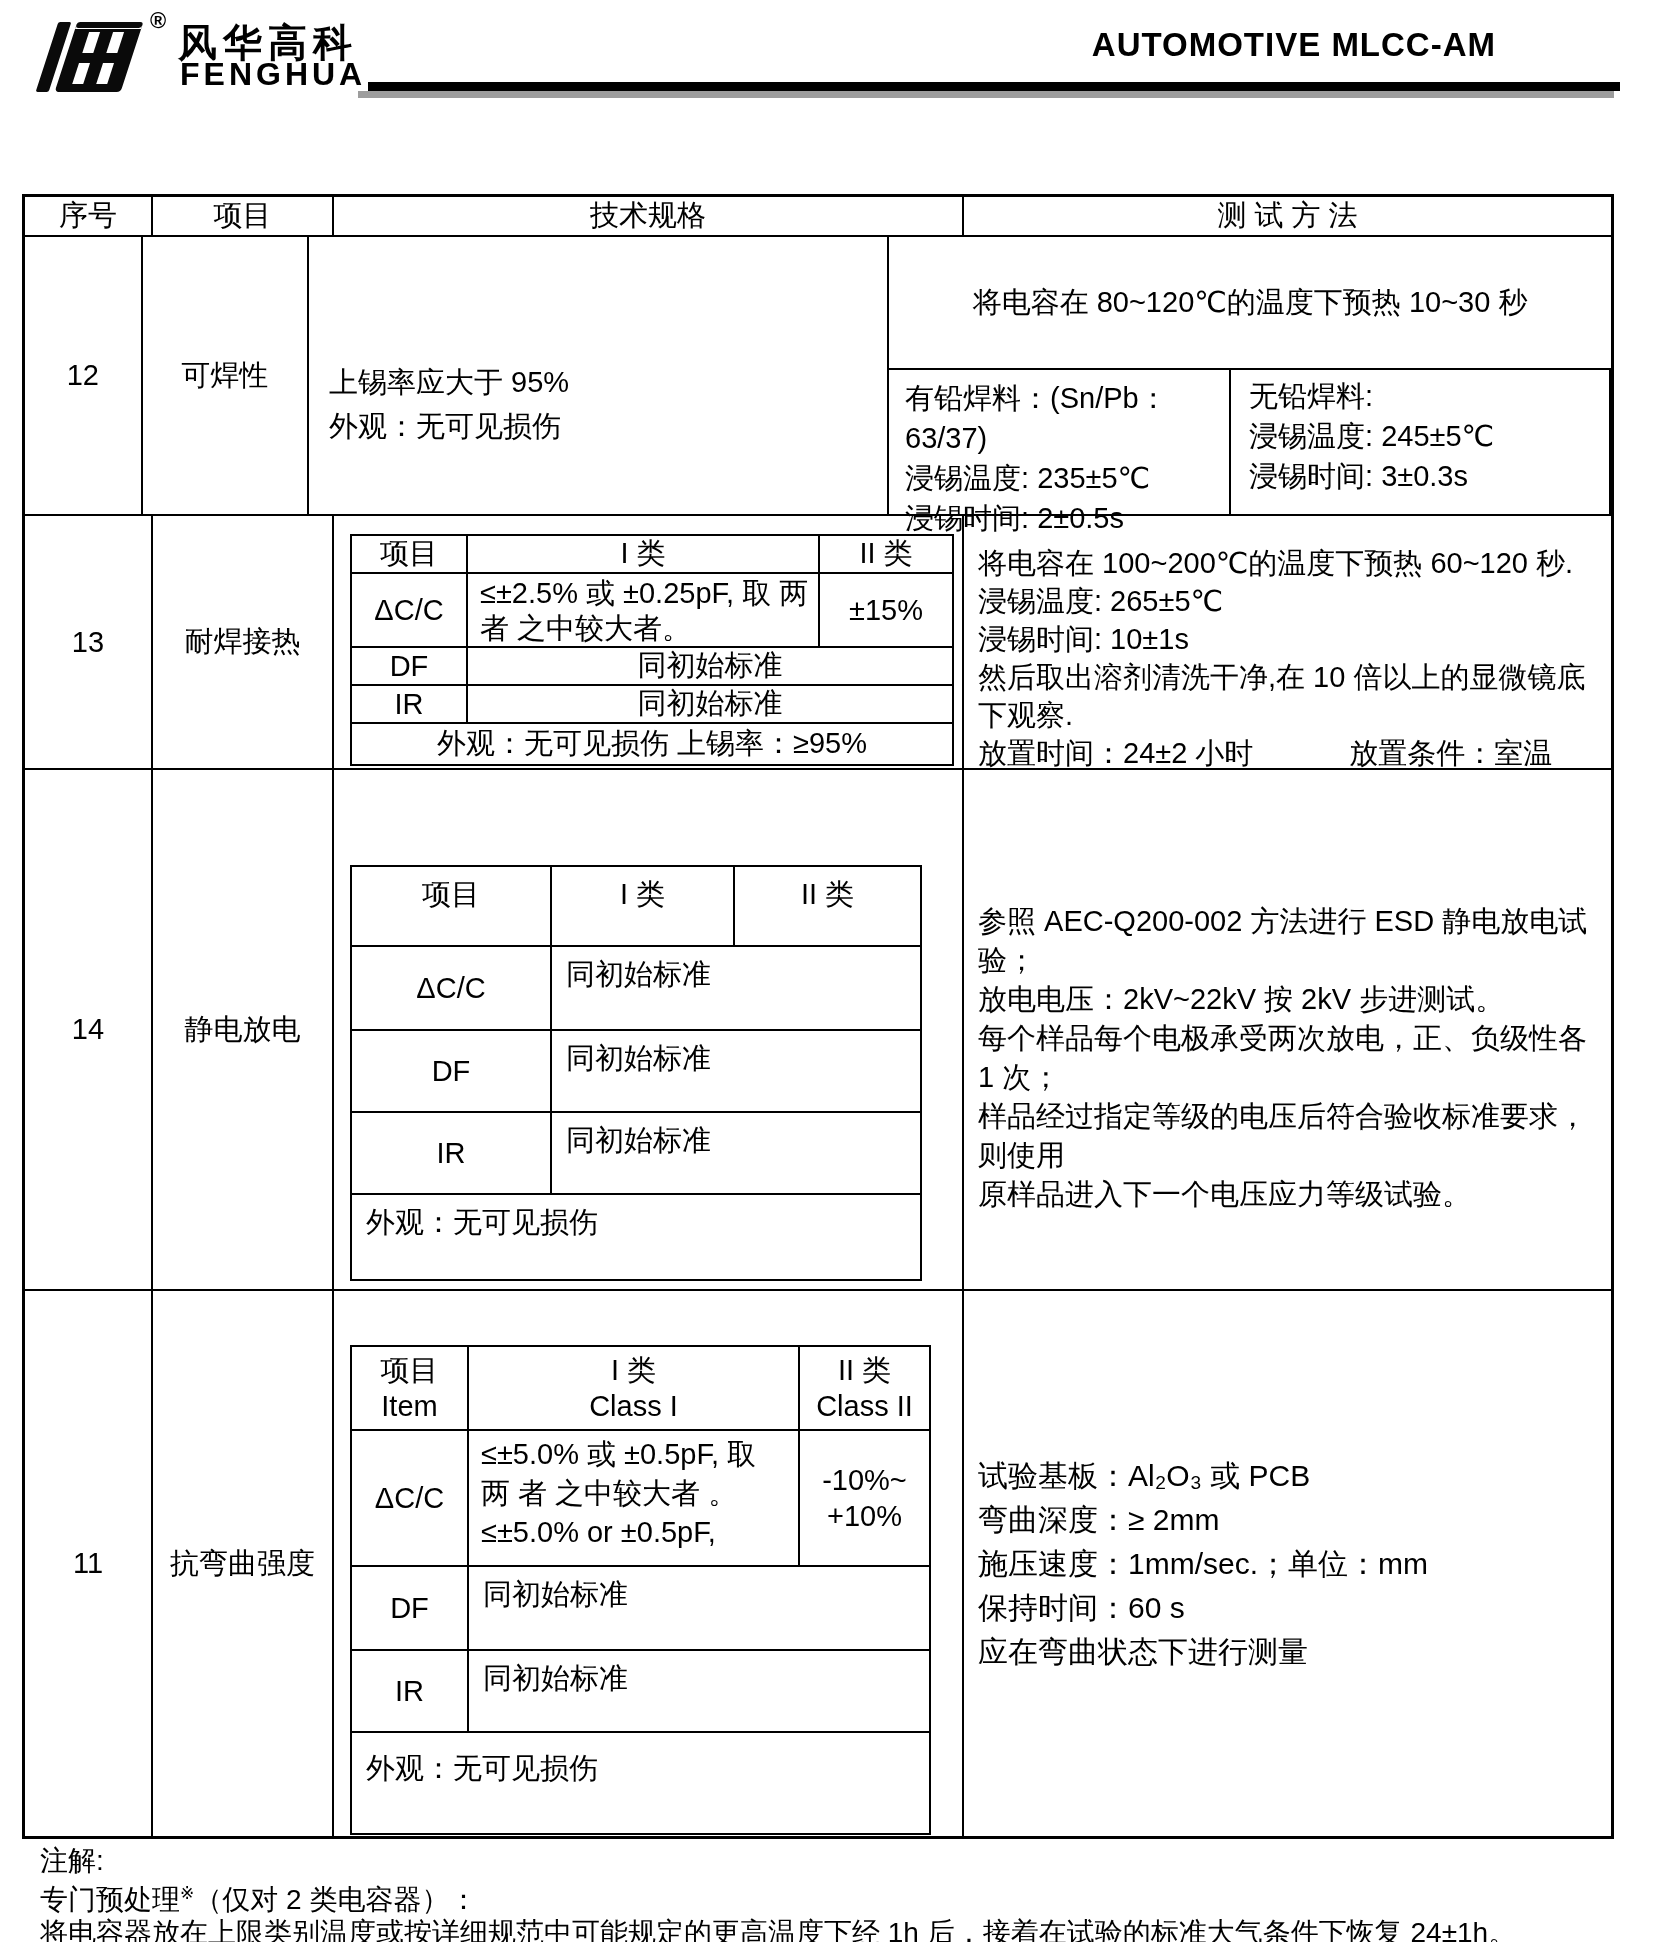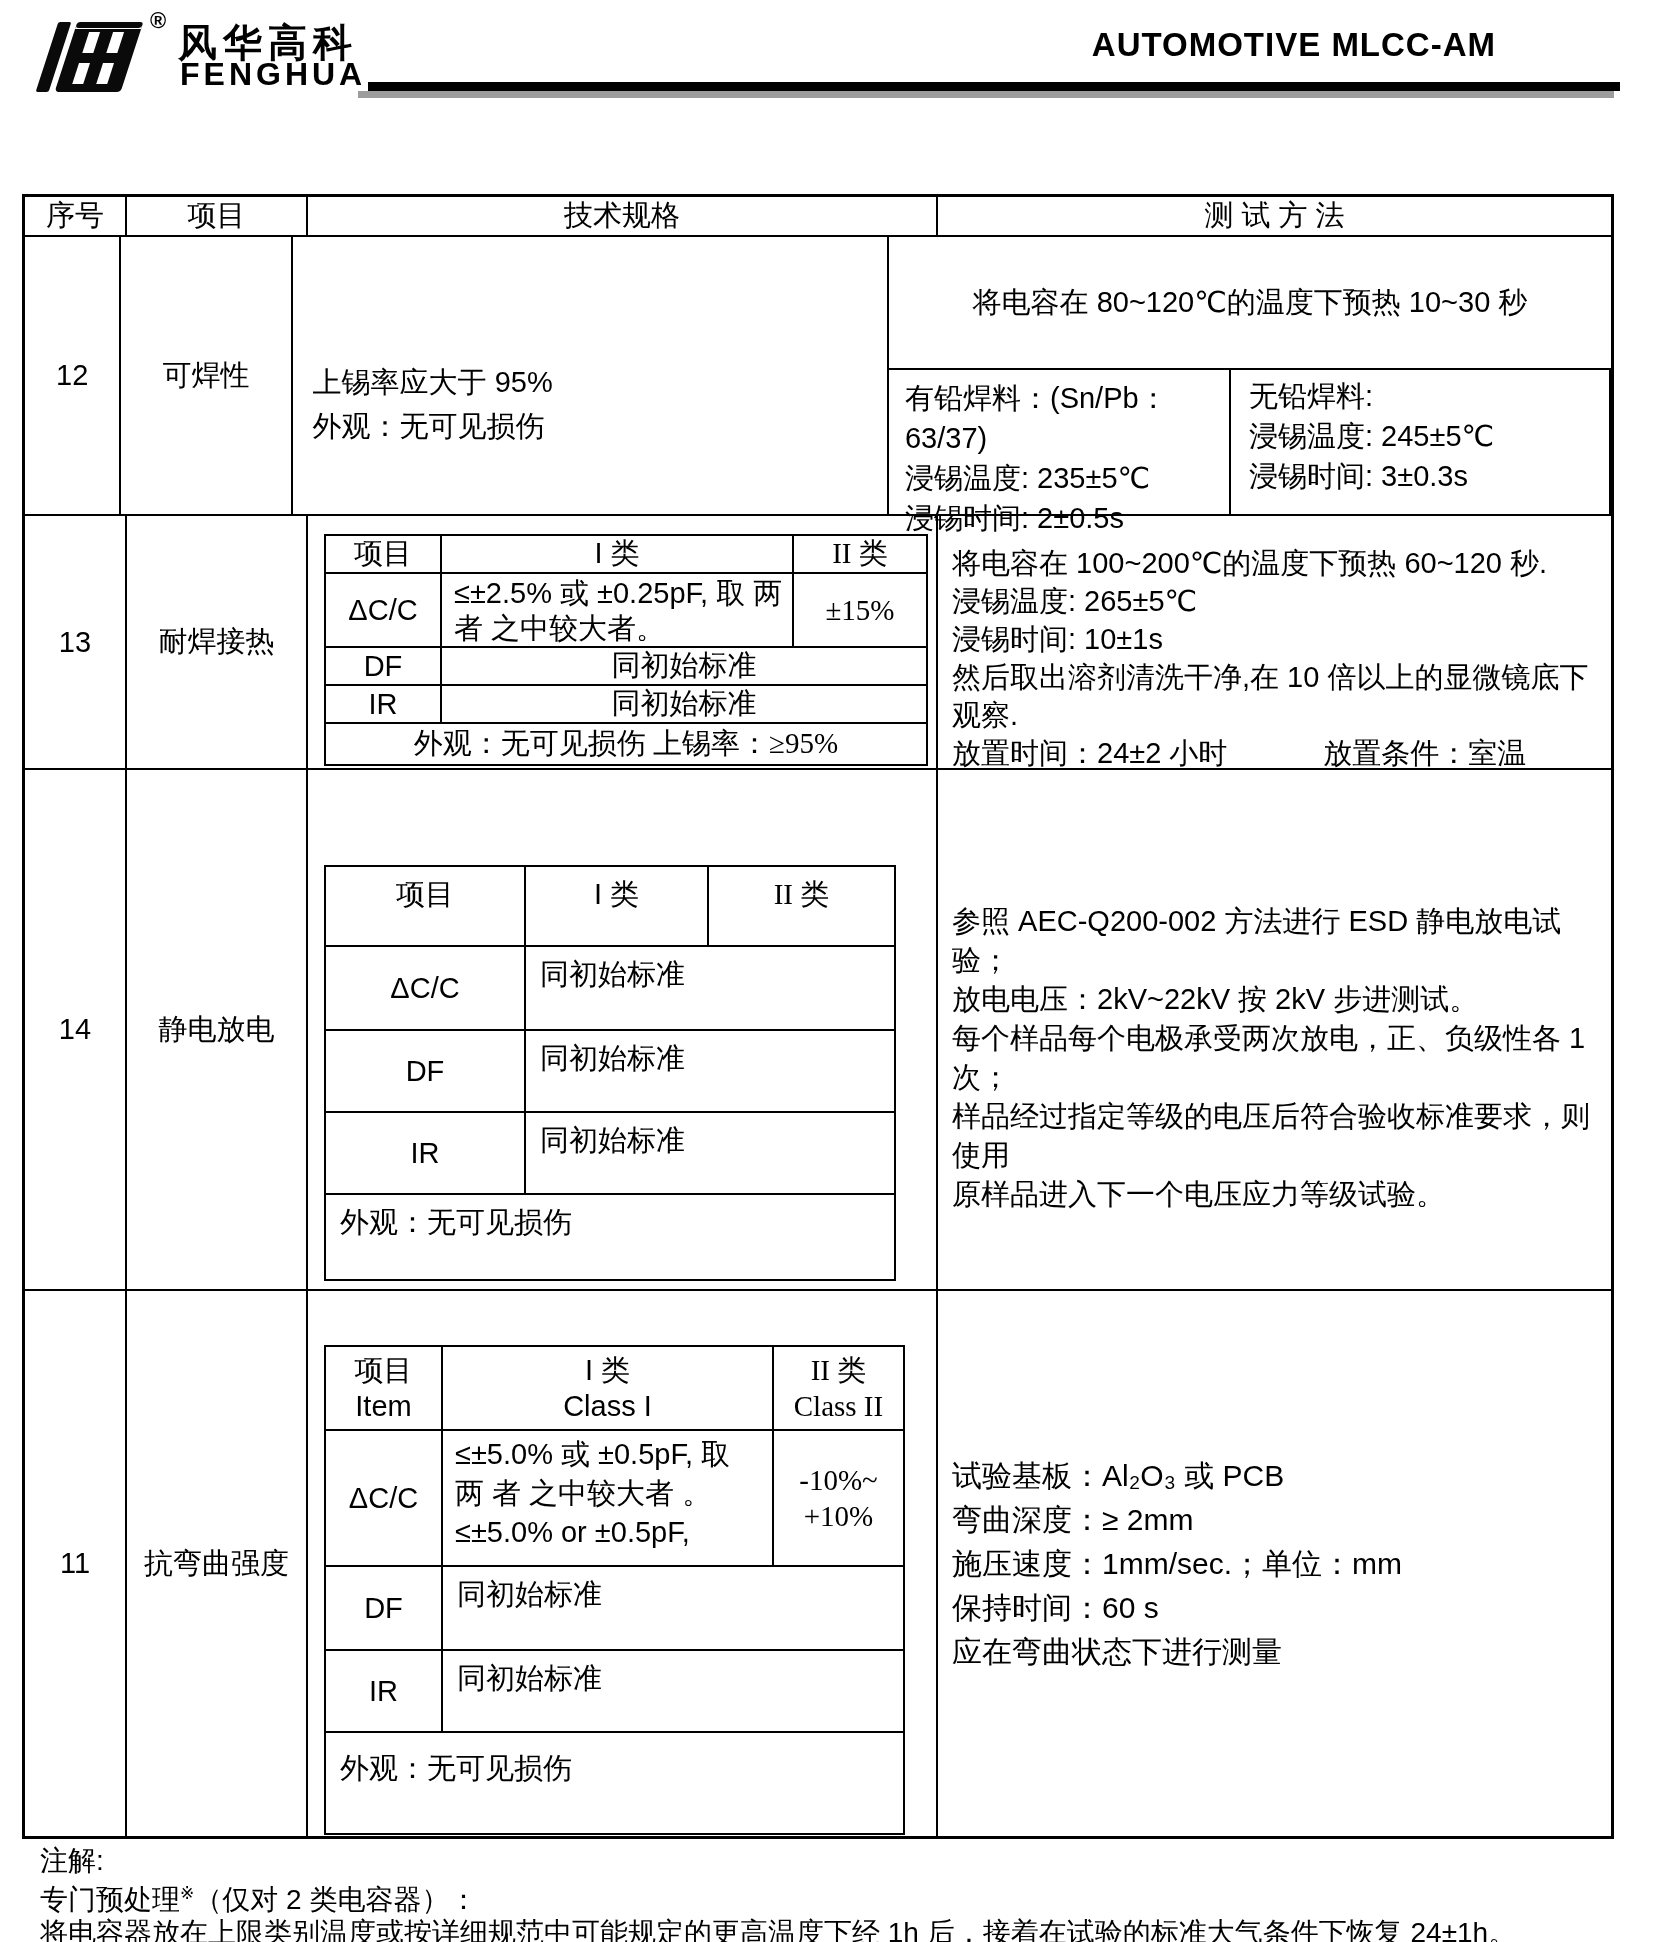"序号" .c-no { width: 102px -> 128px }
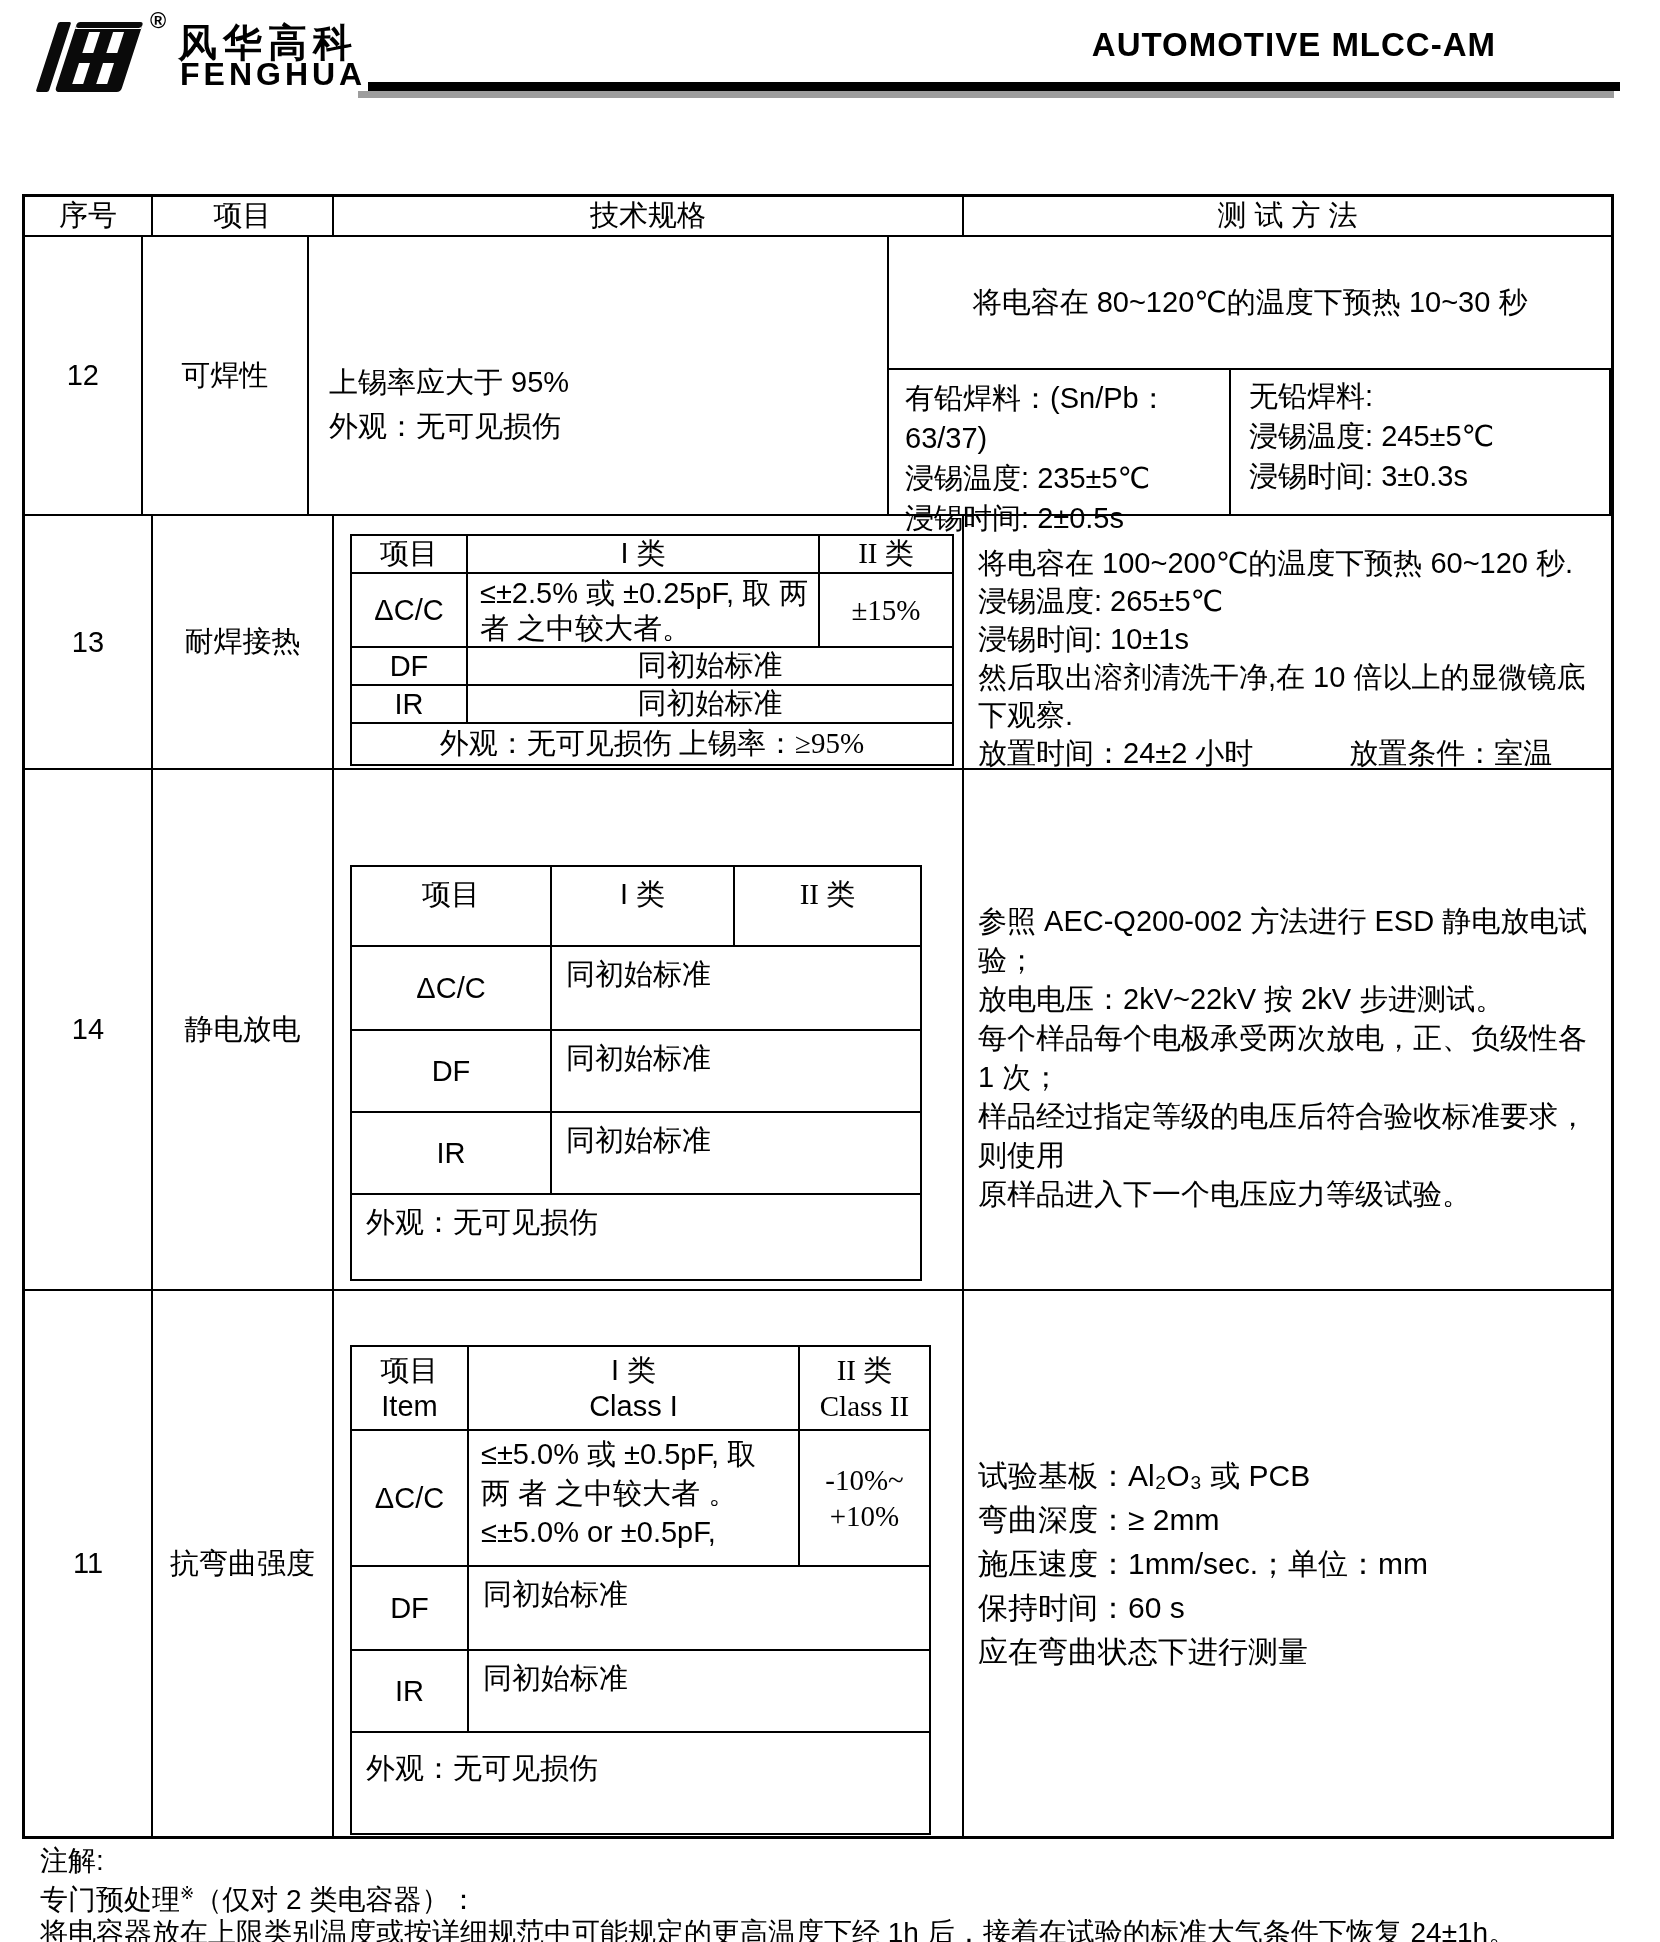"II 类" .icell:last-child { font-family: Liberation Serif, serif -> none }
